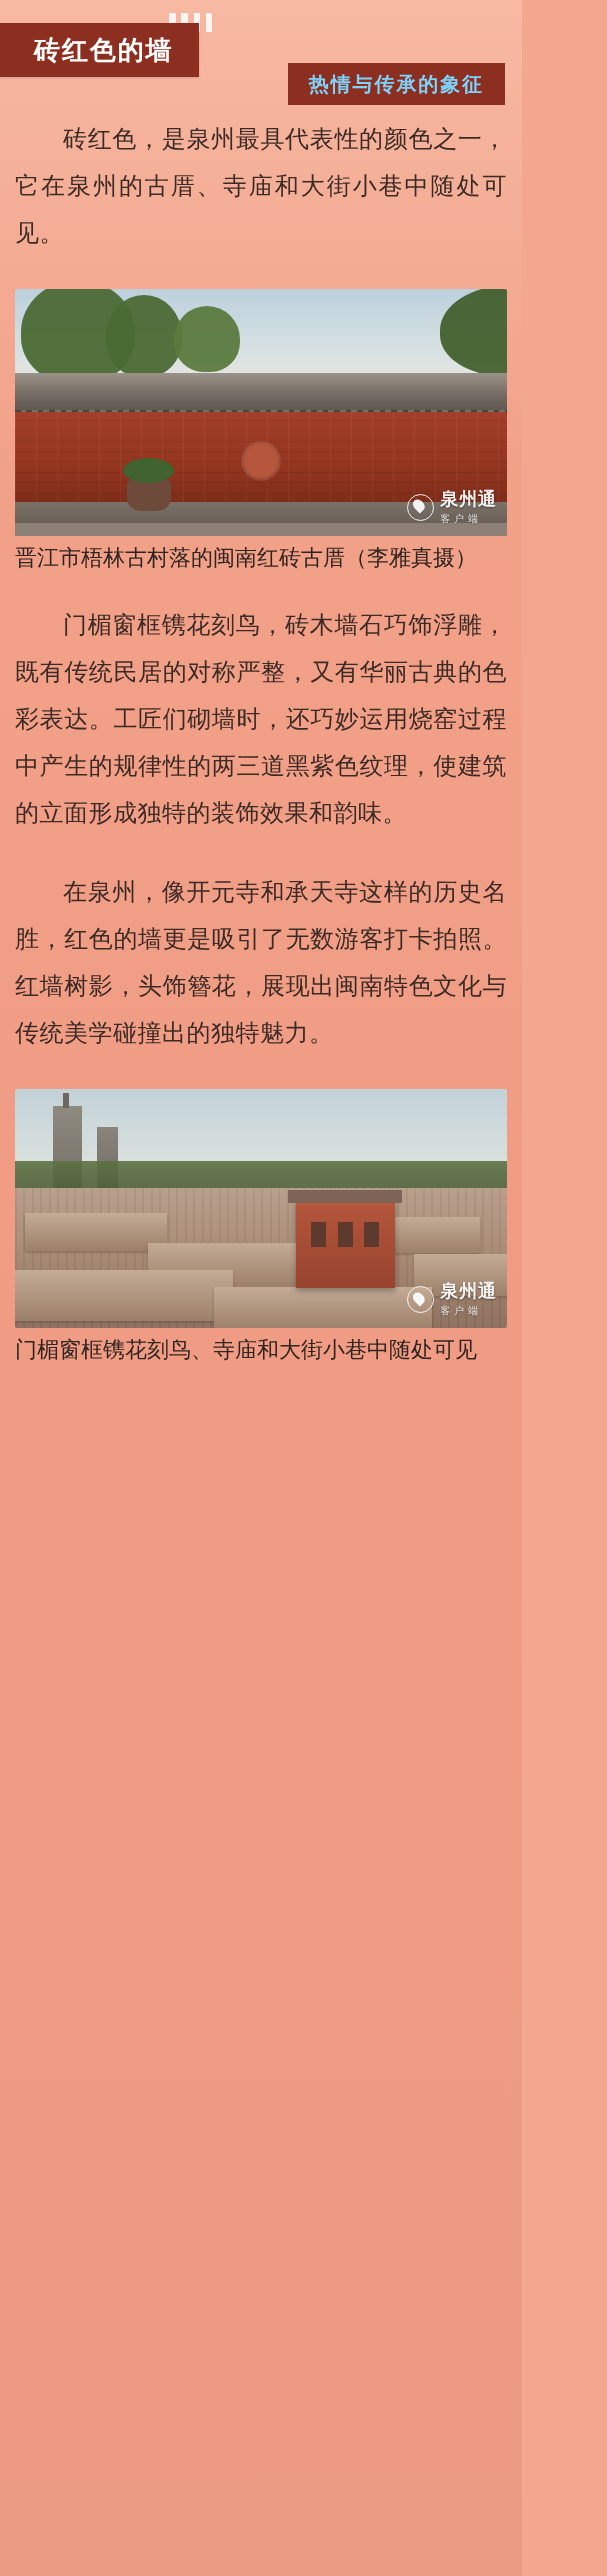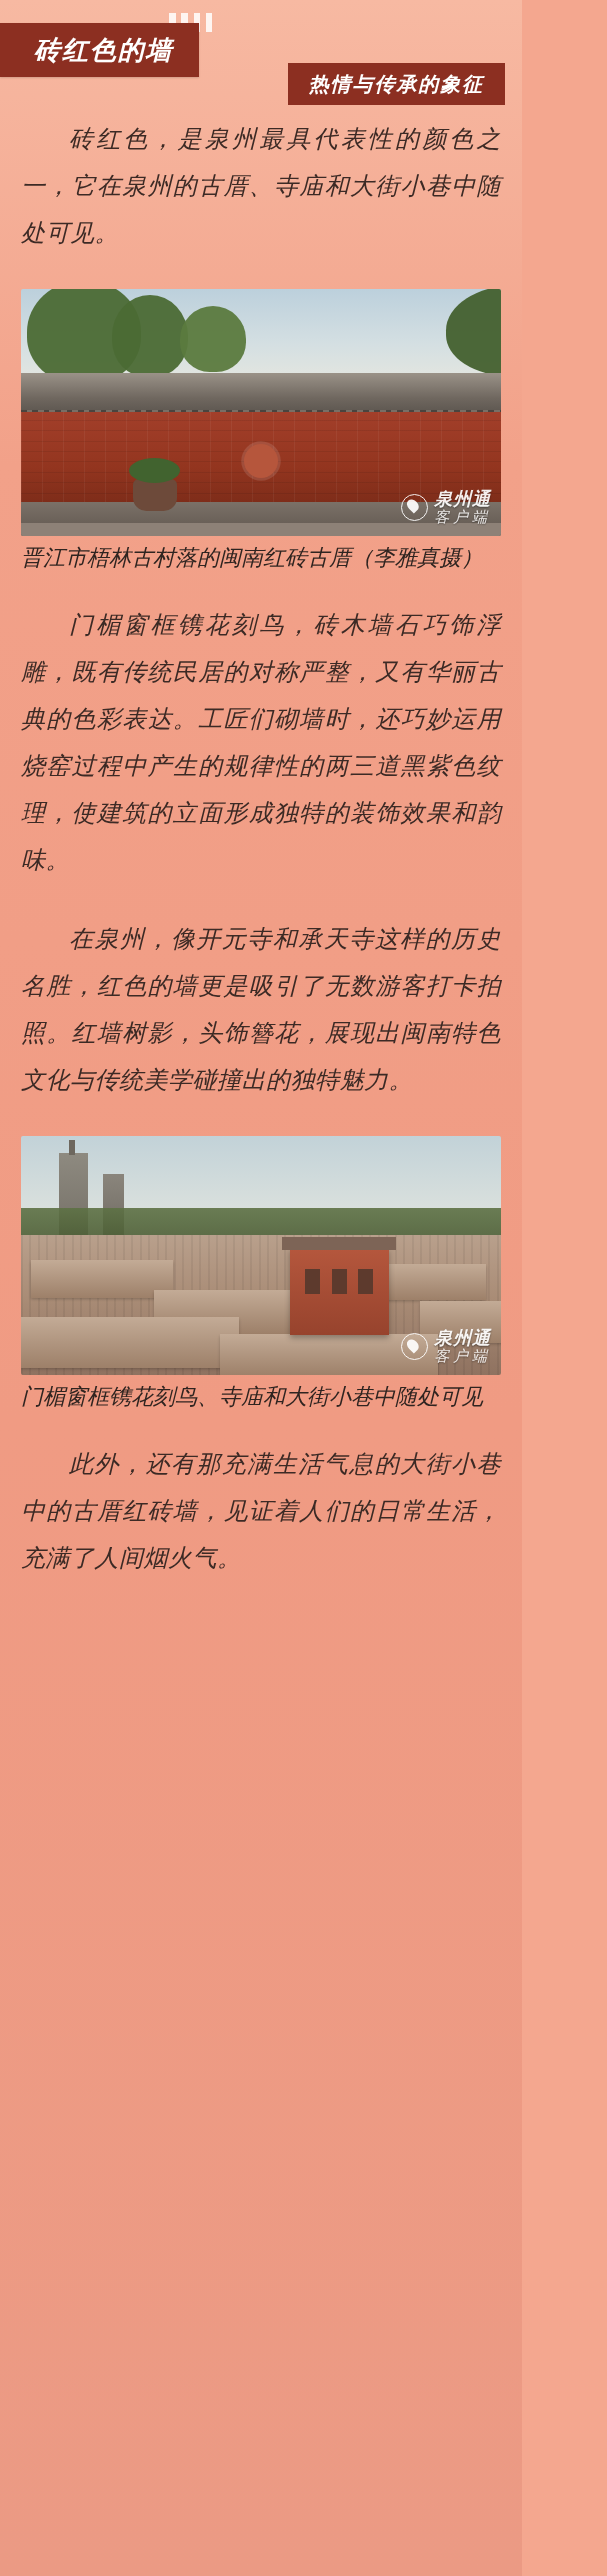"砖红色的墙" .page { font-style: italic -> none }
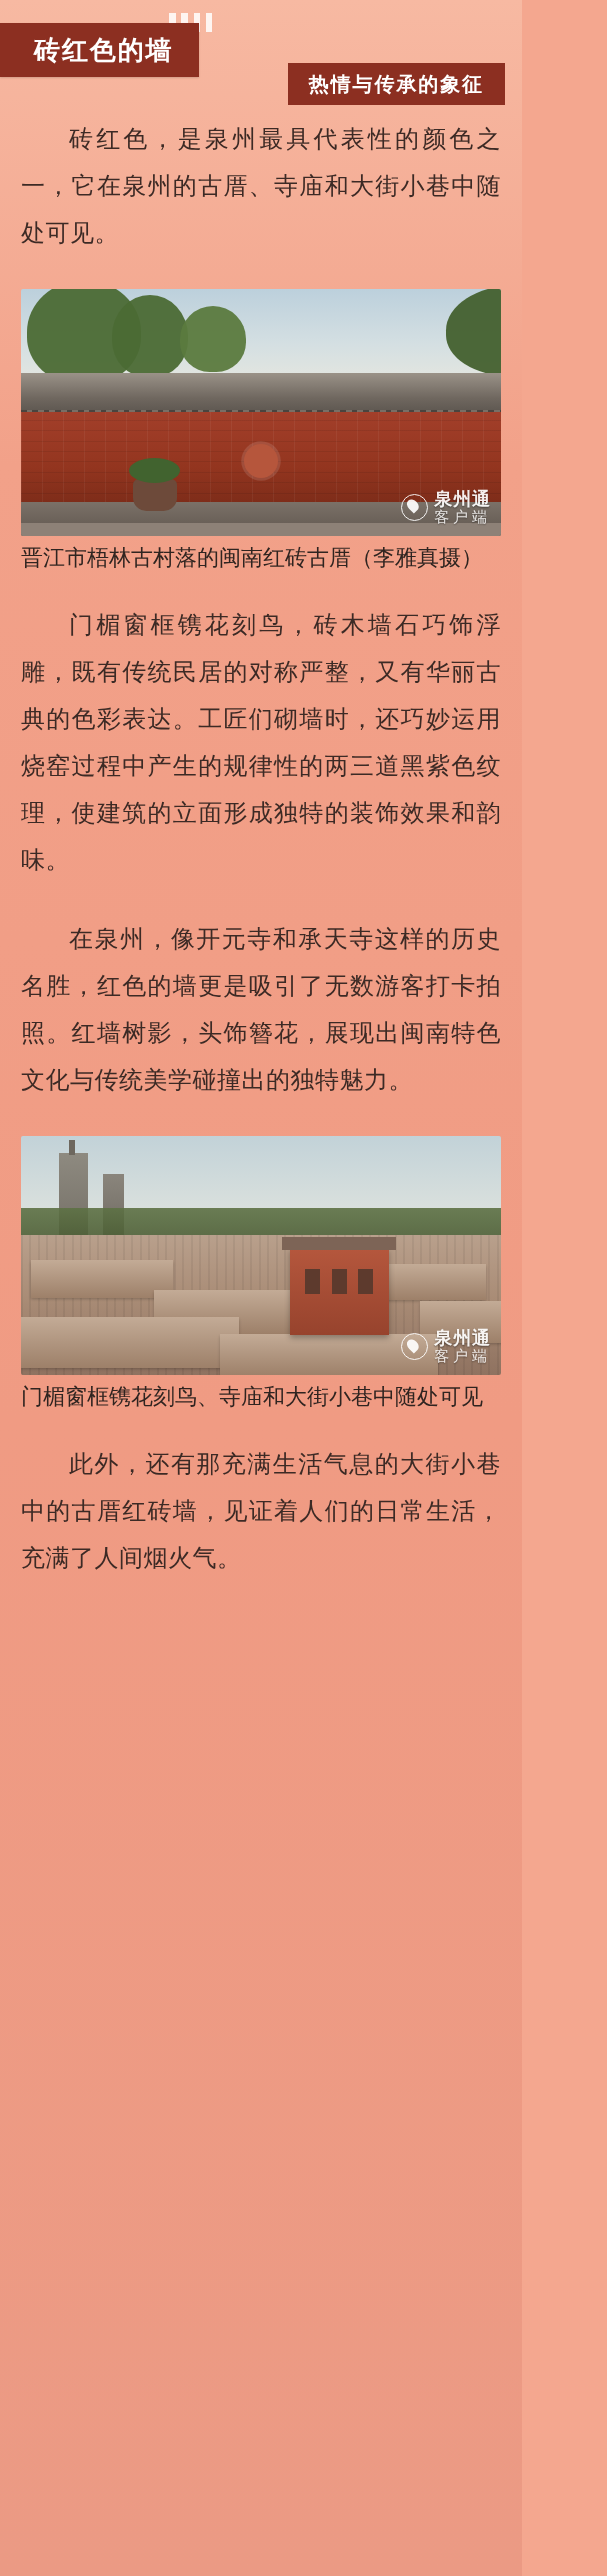"热情与传承的象征" .tag-sub { color: #ffffff -> #7dd3fc }
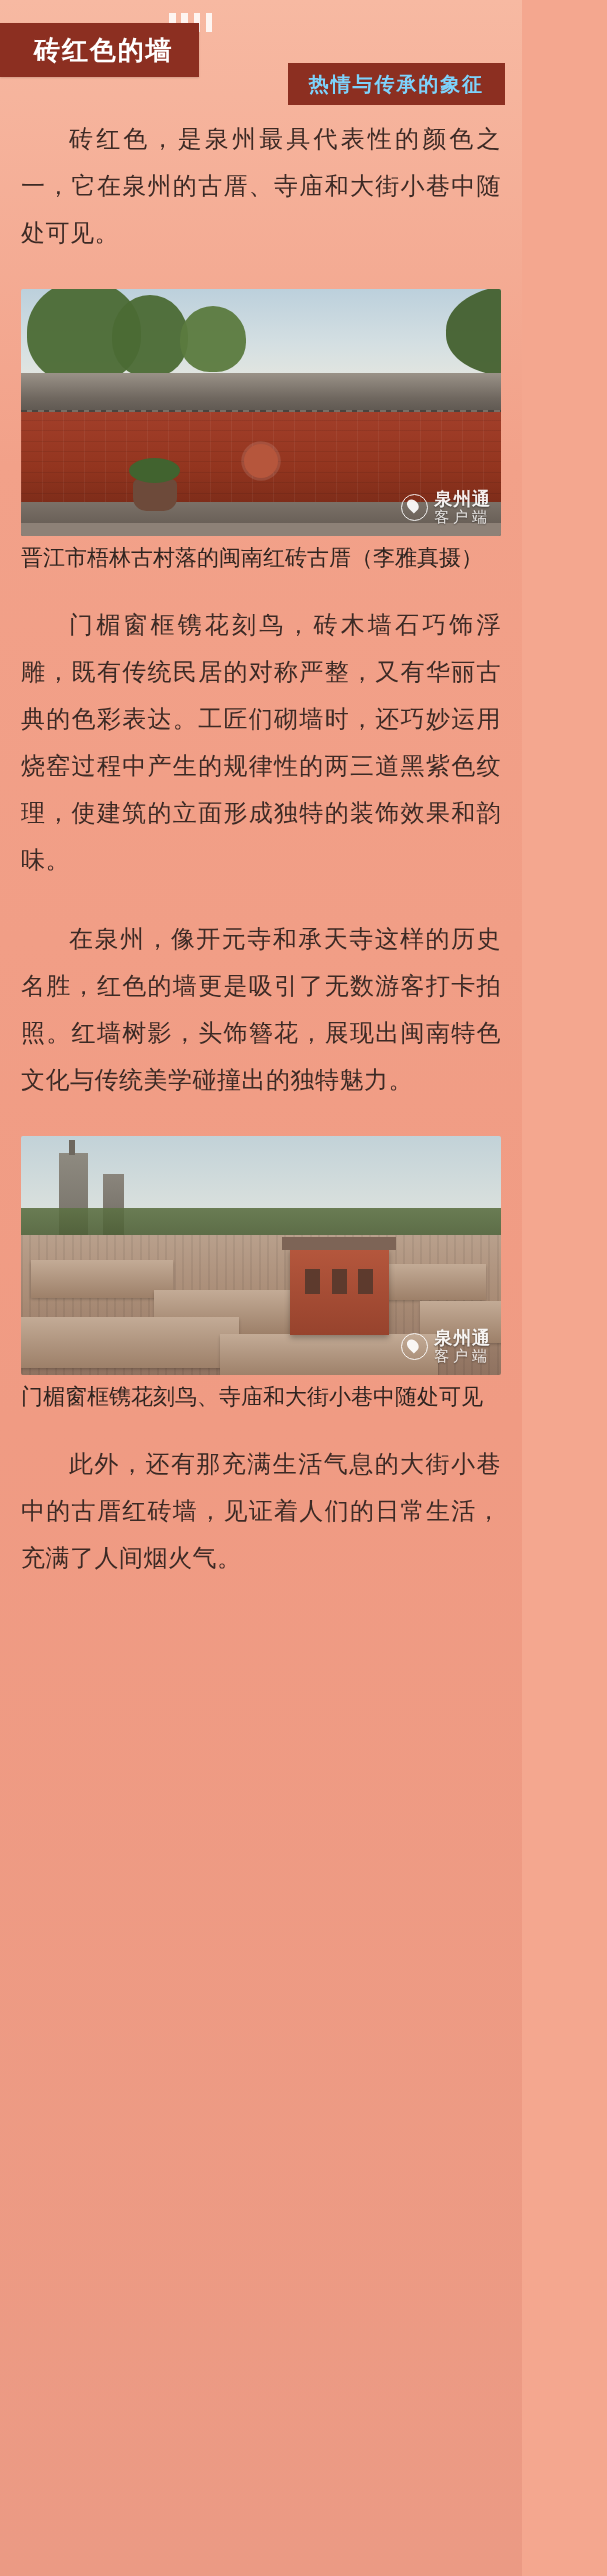"砖红色，是泉州最具代表性的颜色之一，它在泉州的古厝、寺庙和大街小巷中随处可见。" .content { padding: 0 21px -> 0 15px }
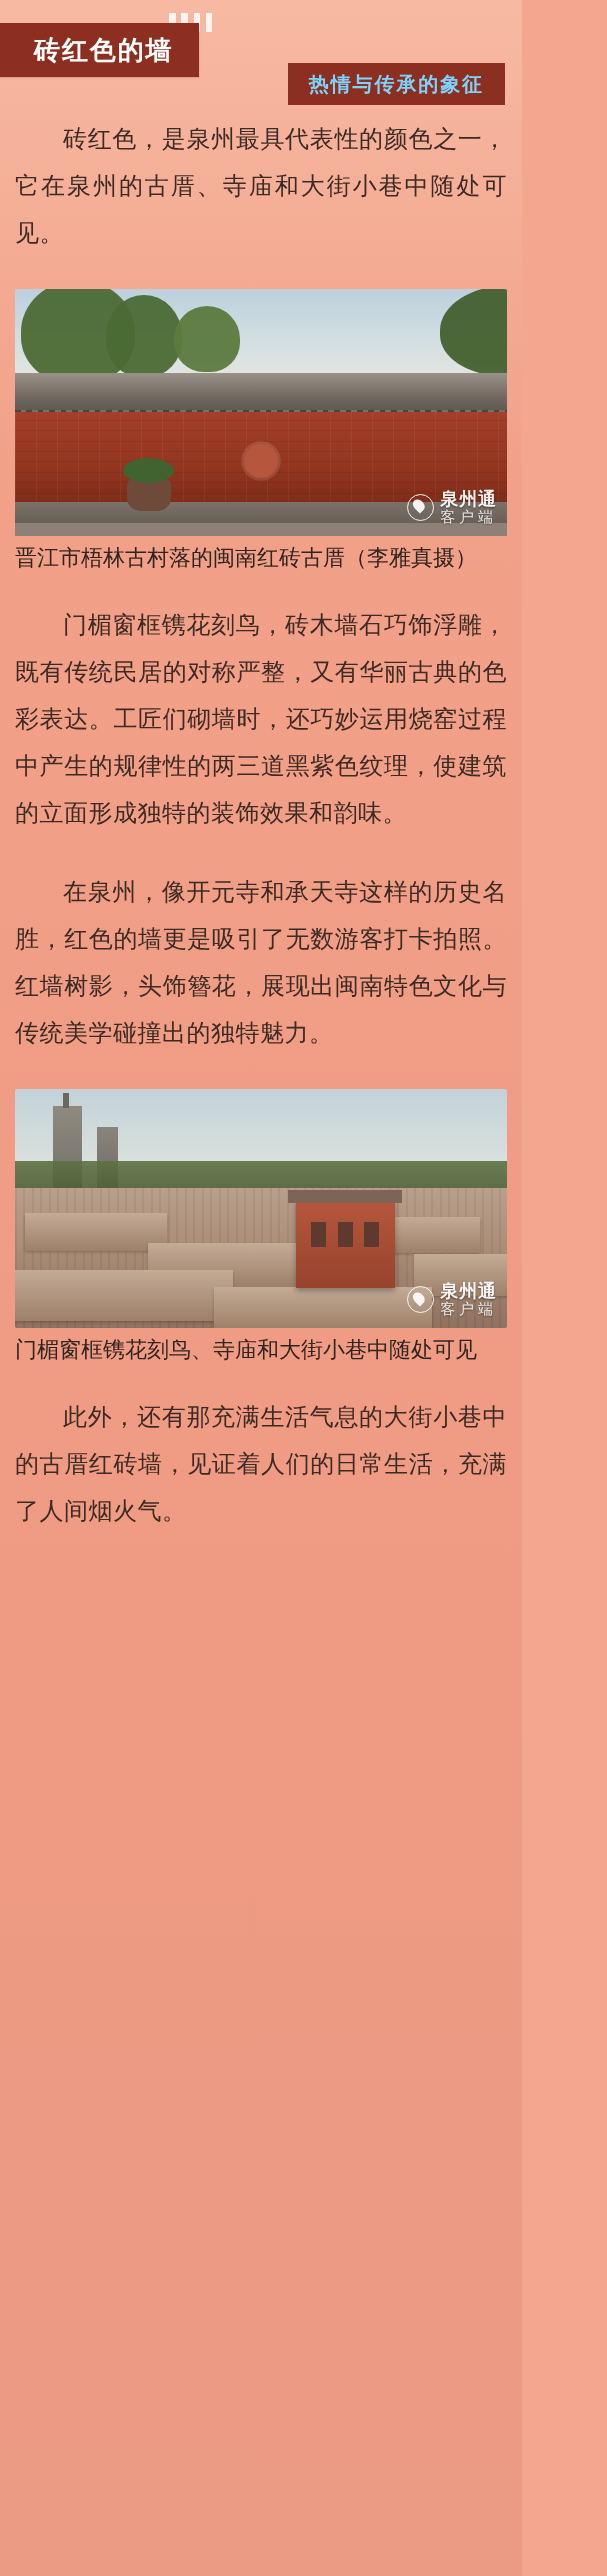"客户端" .wm-sub { font-size: 15px -> 10px }
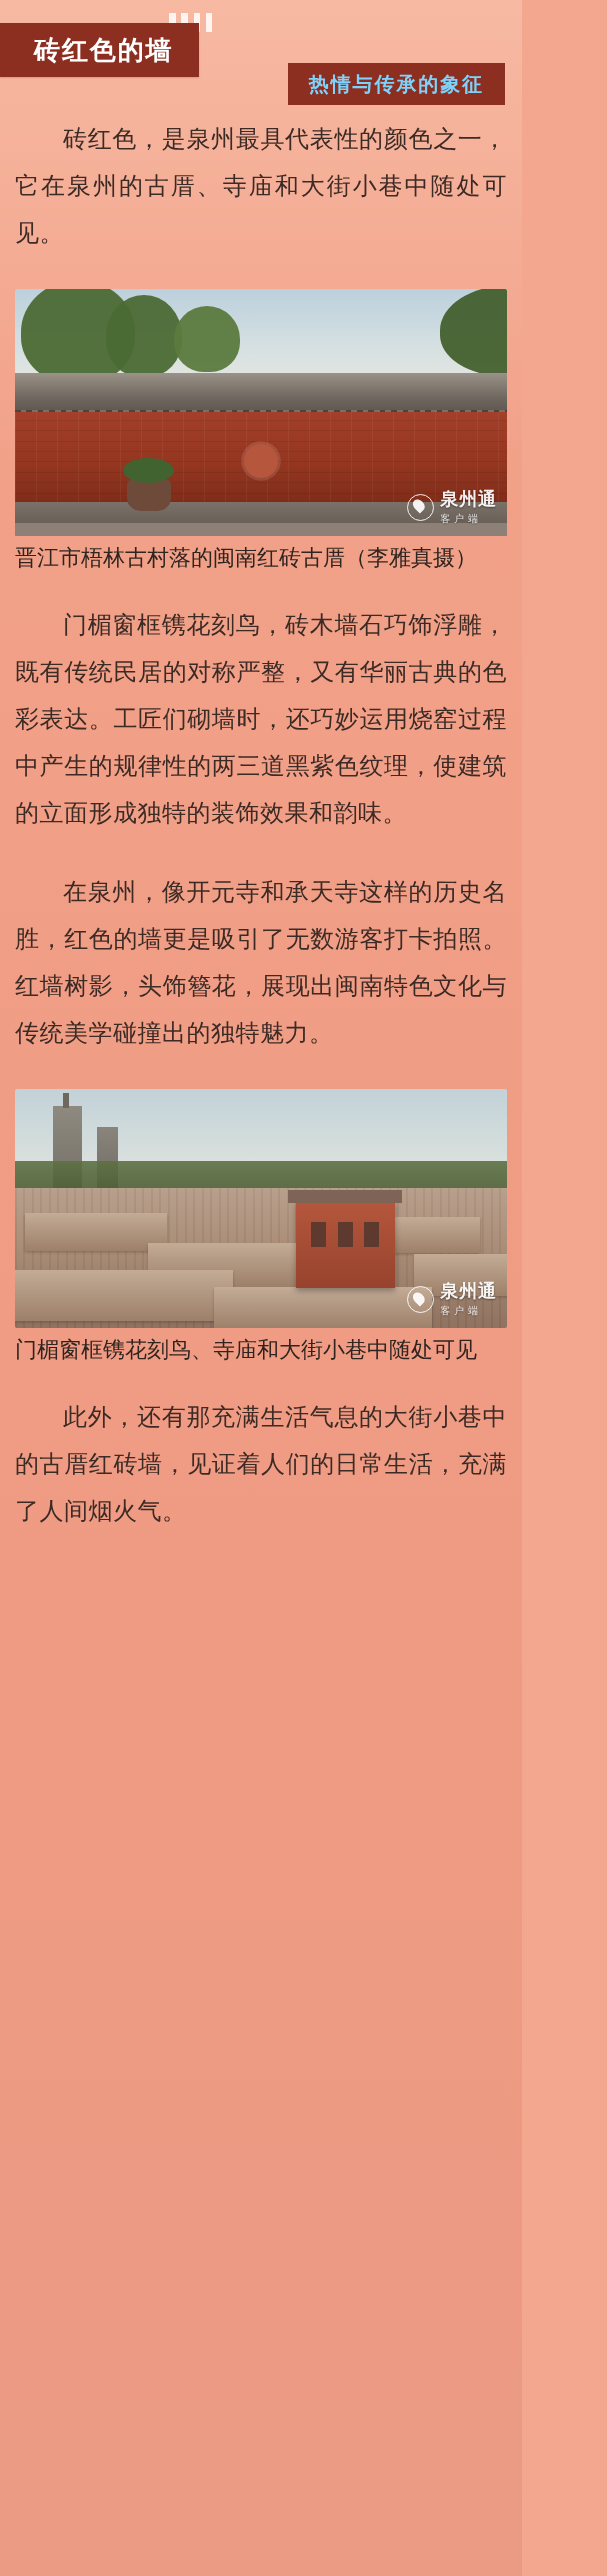"此外，还有那充满生活气息的大街小巷中的古厝红砖墙，见证着人们的日常生活，充满了人" p.para { html: <p>此外，还有那充满生活气息的大街小巷中的古厝红砖墙，见证着人们的日常生活，充满了人间烟火气。</p> -> none }
